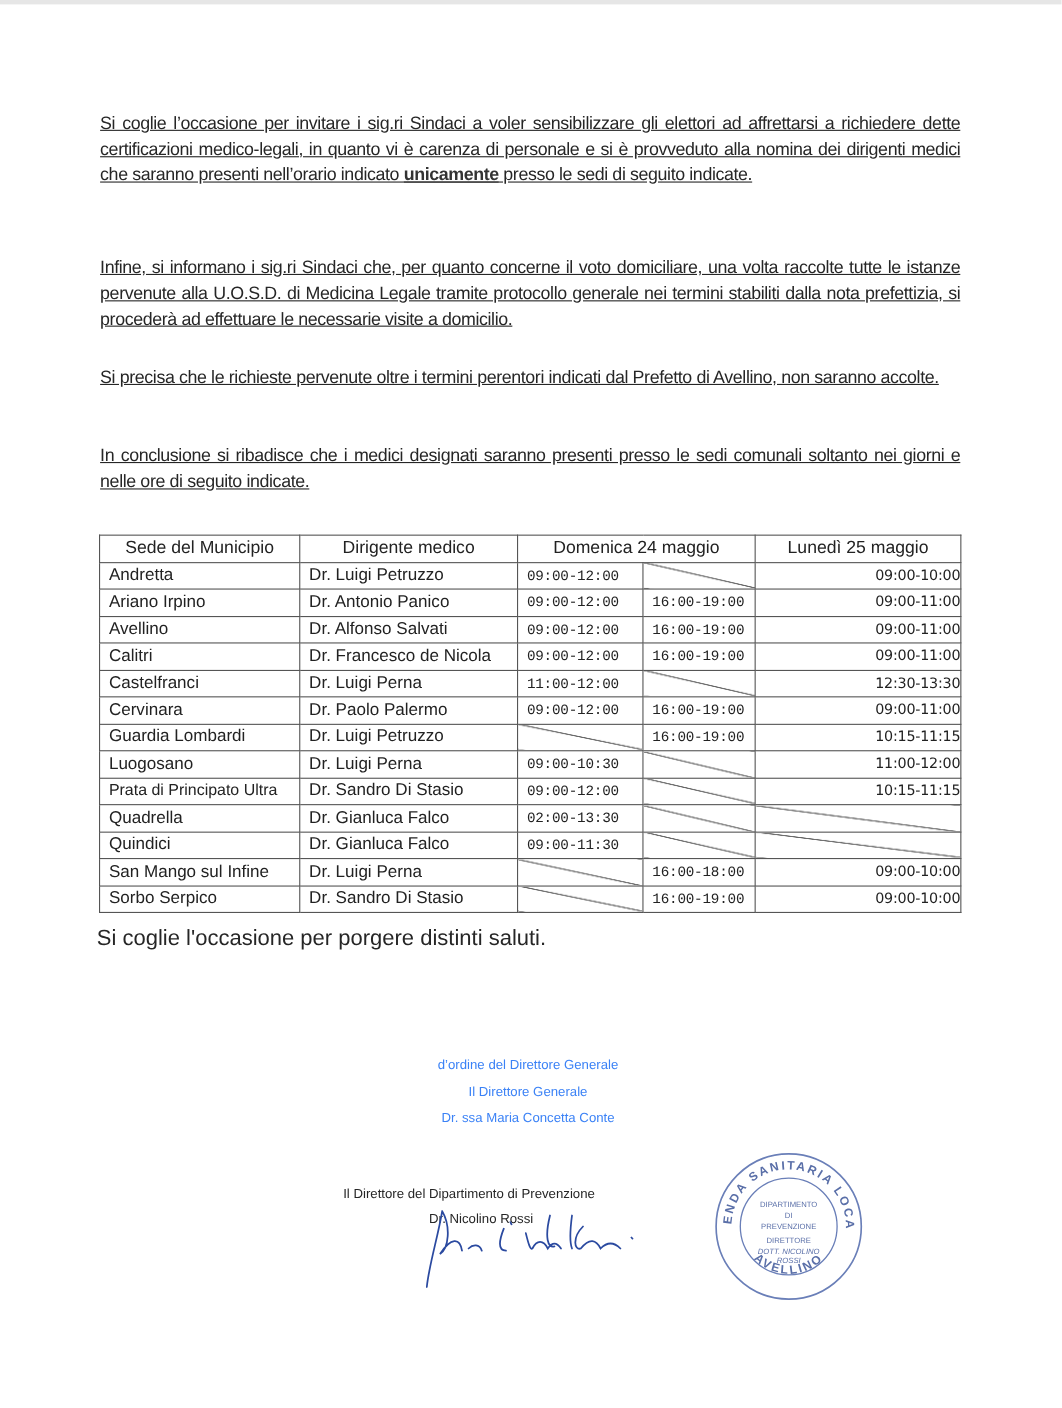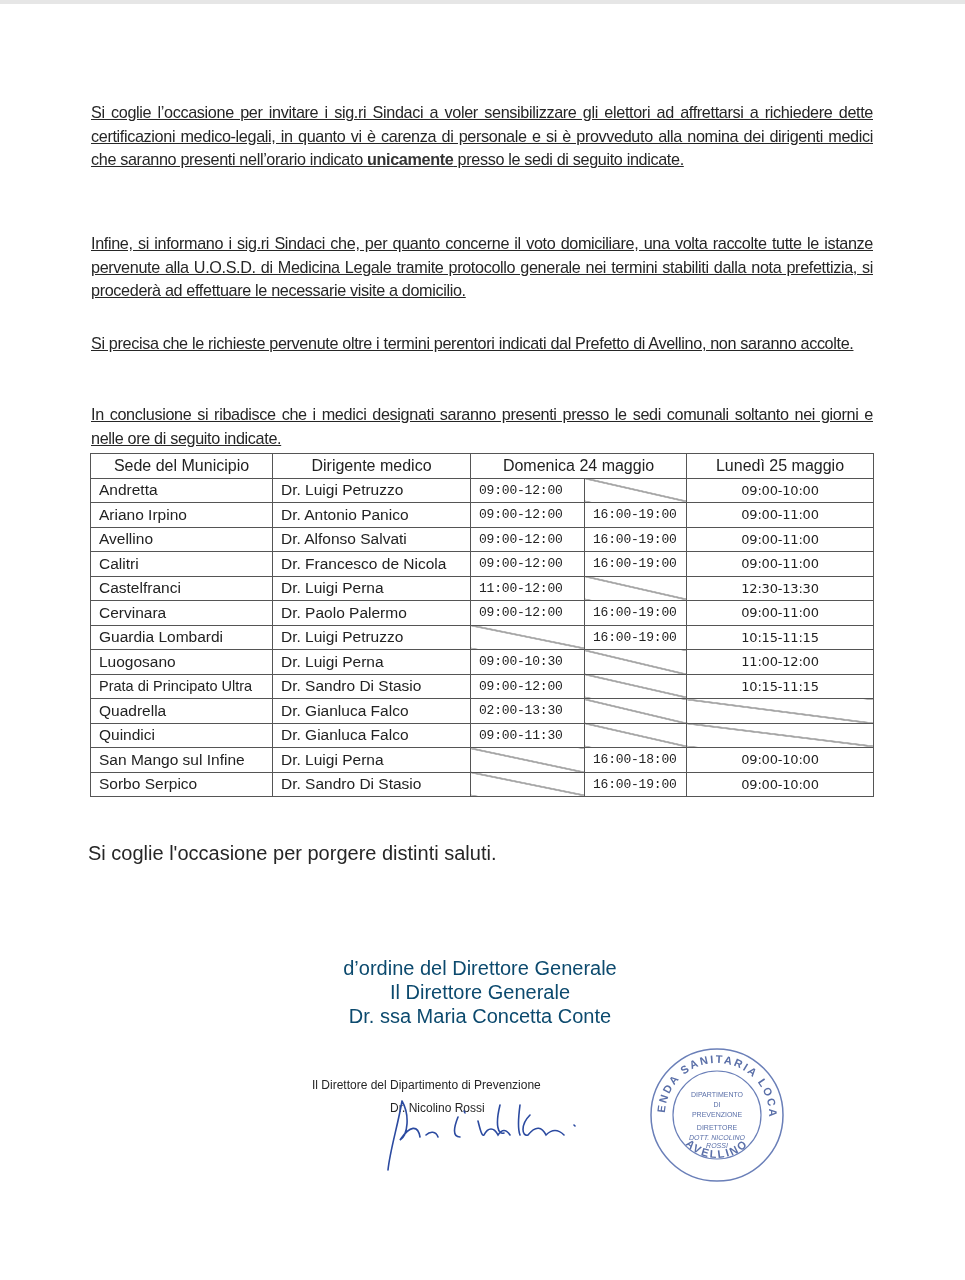"Sede del Municipio" table.sched { top: 453px -> 486px }
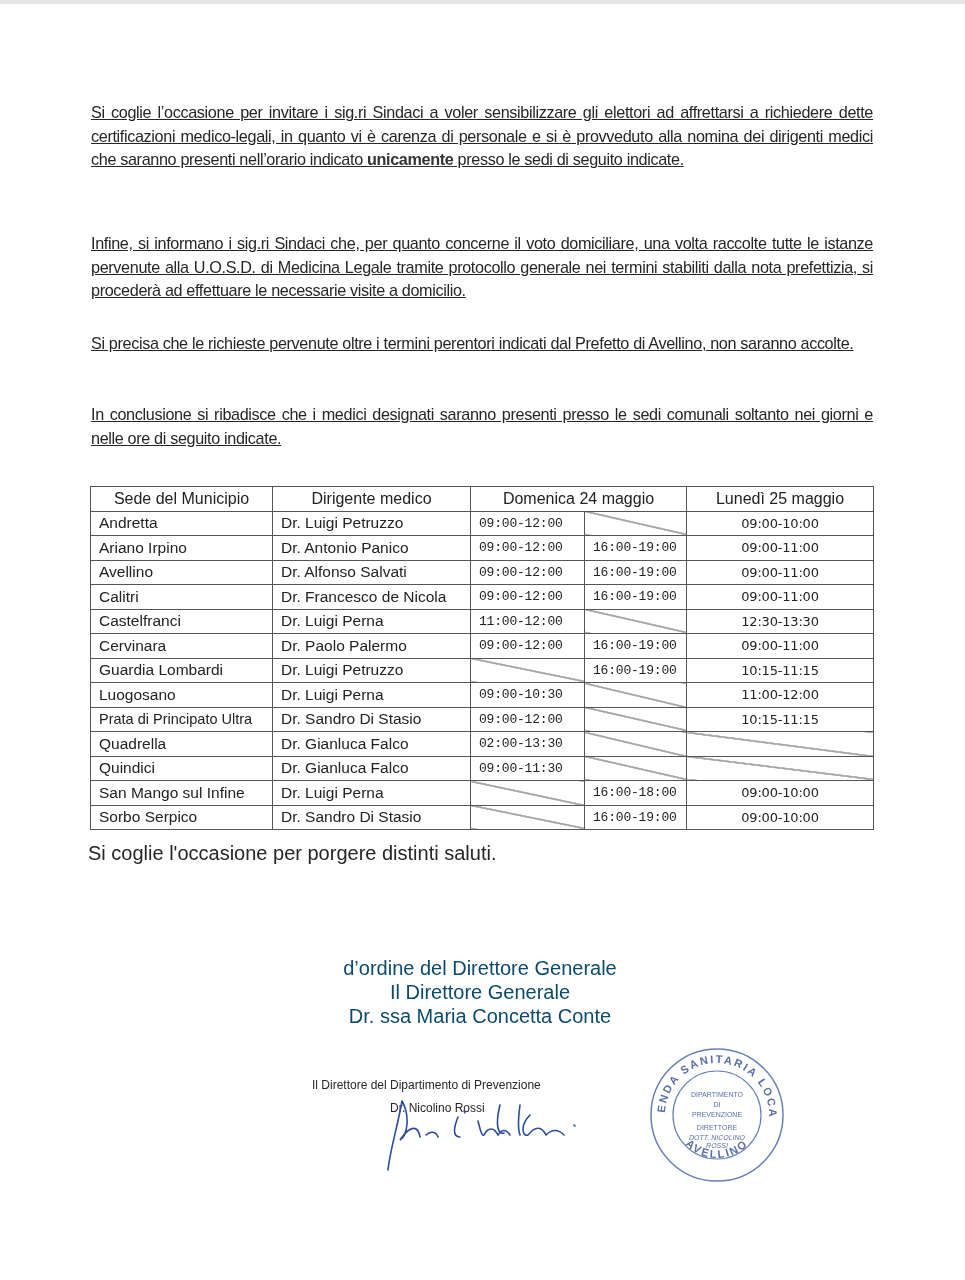"09:00-10:00" table.sched td.tc { text-align: center -> right }
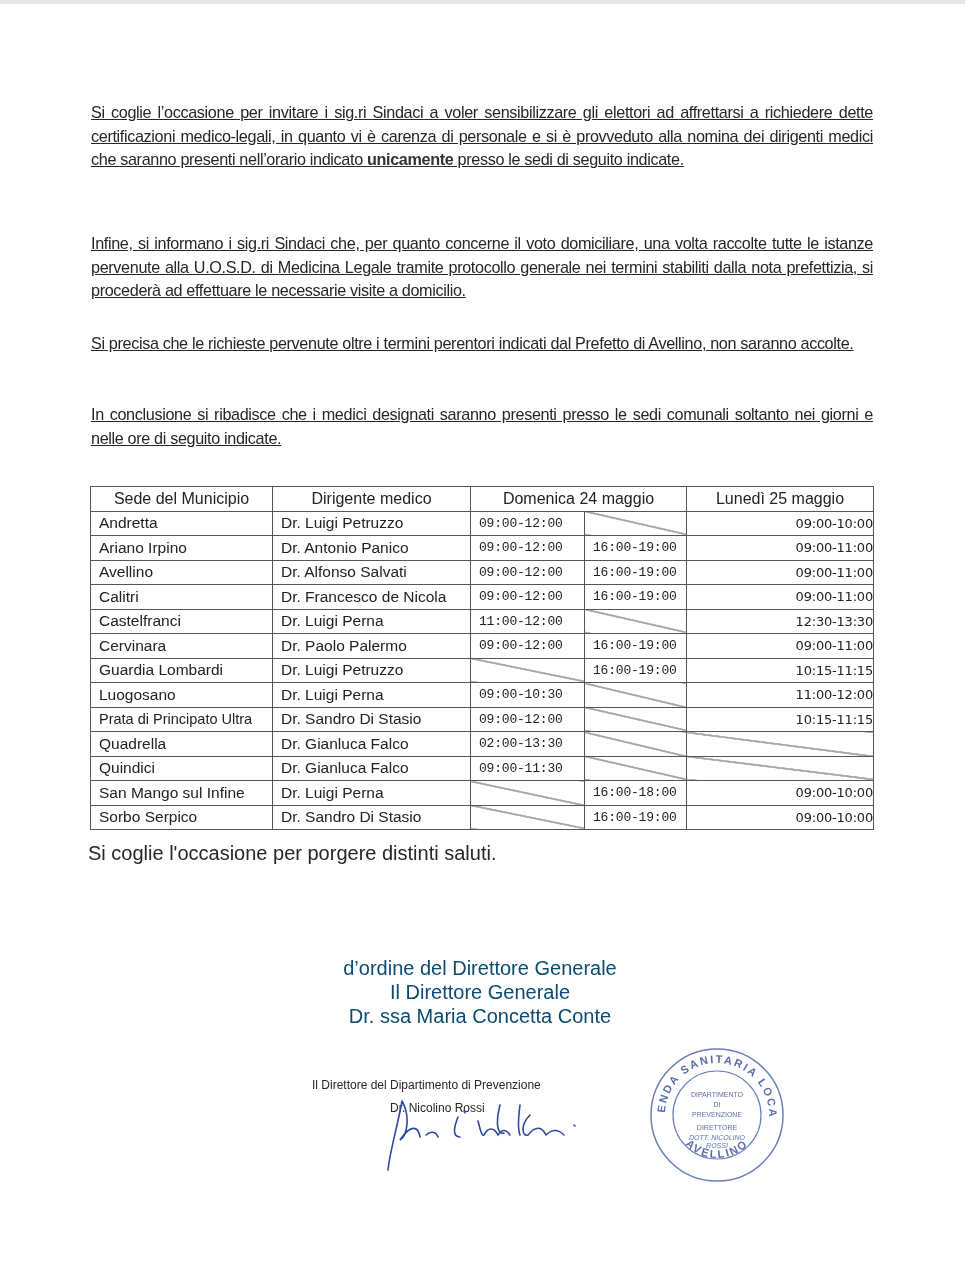"d’ordine del Direttore Generale" .sigblock { color: #0c4a6e -> #3b82f6; font-size: 20px -> 12px }
